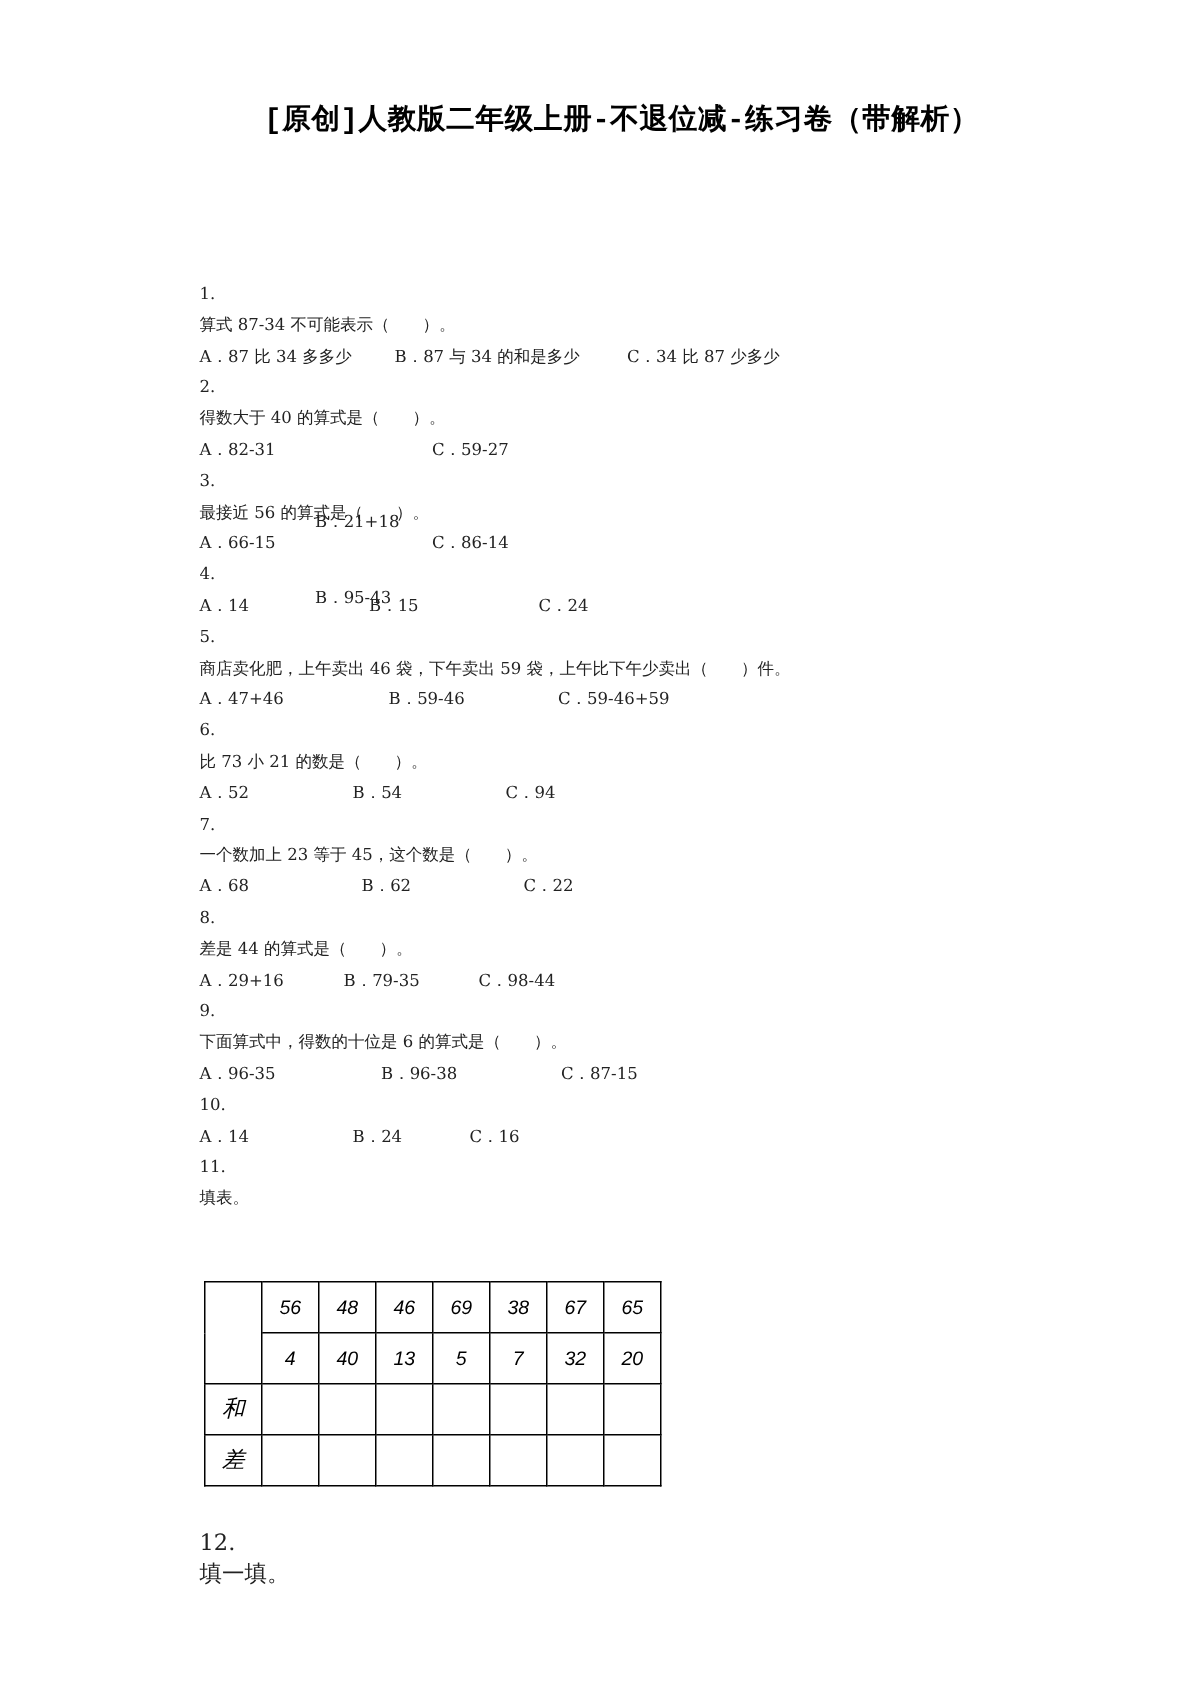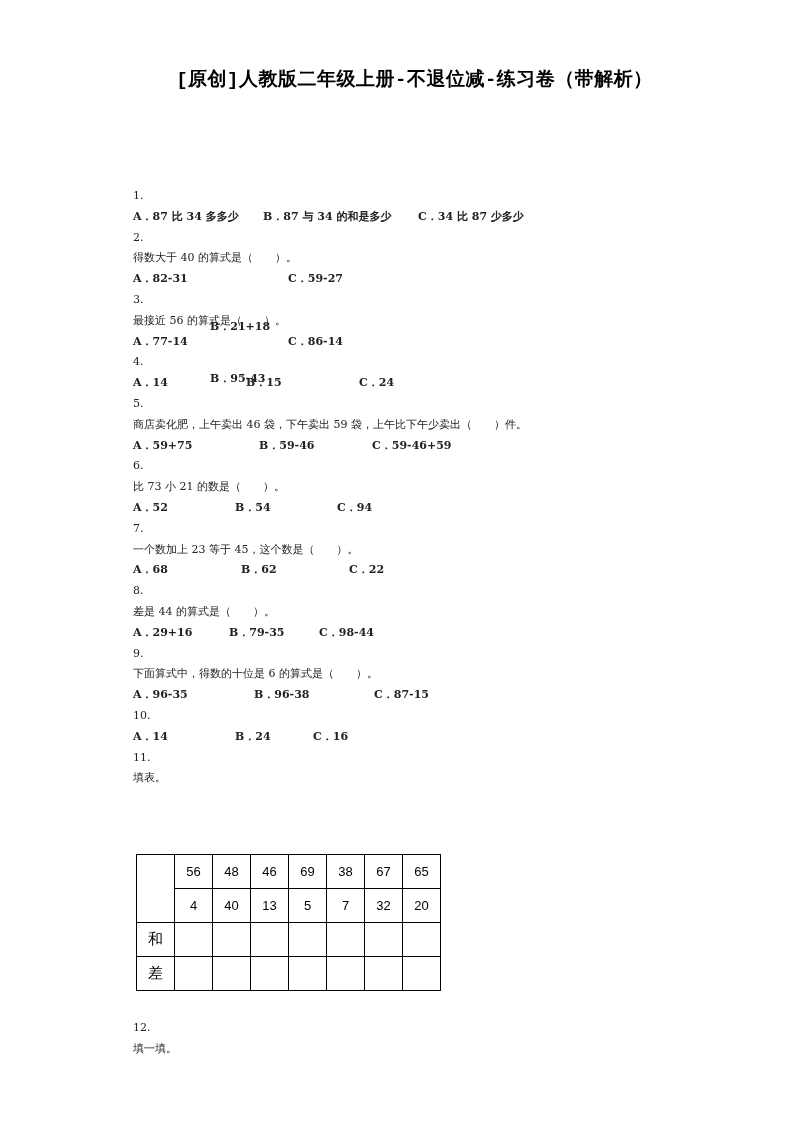"算式 87-34 不可能表示（ ）。" div.line { html: none -> <div>算式 87-34 不可能表示（ ）。</div> }
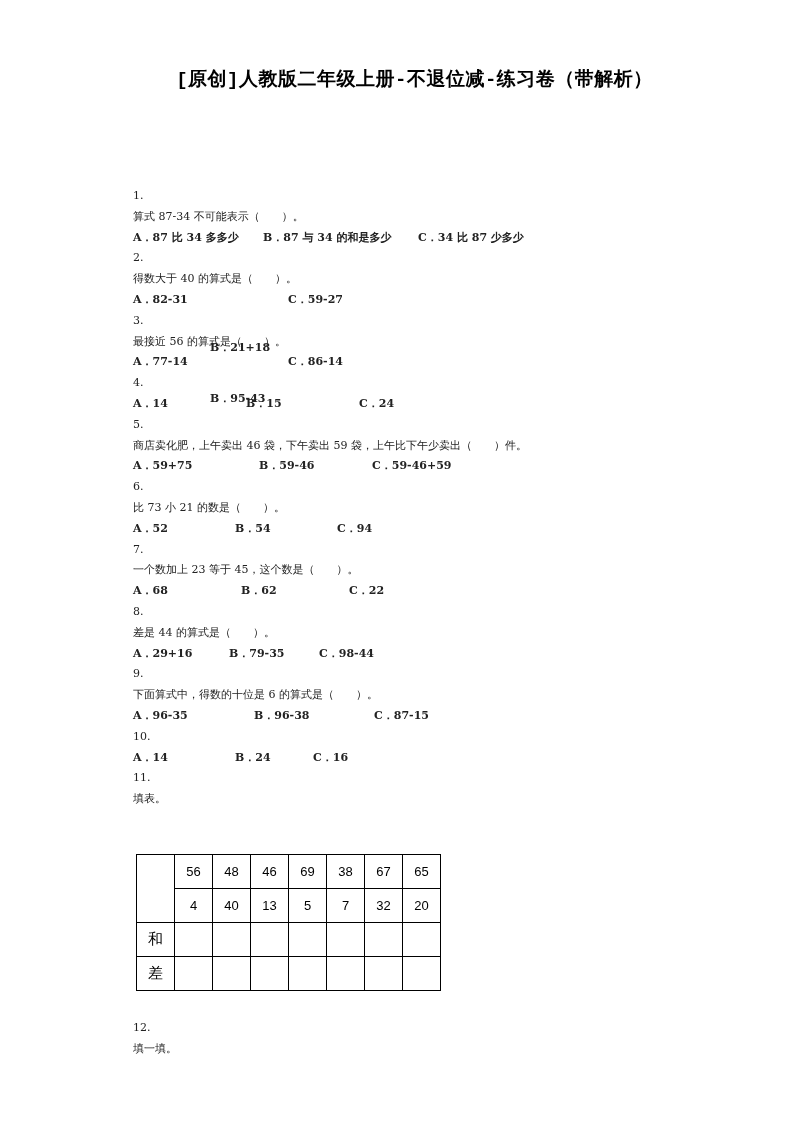"A．87 比 34 多多少" .opts { font-weight: bold -> none }
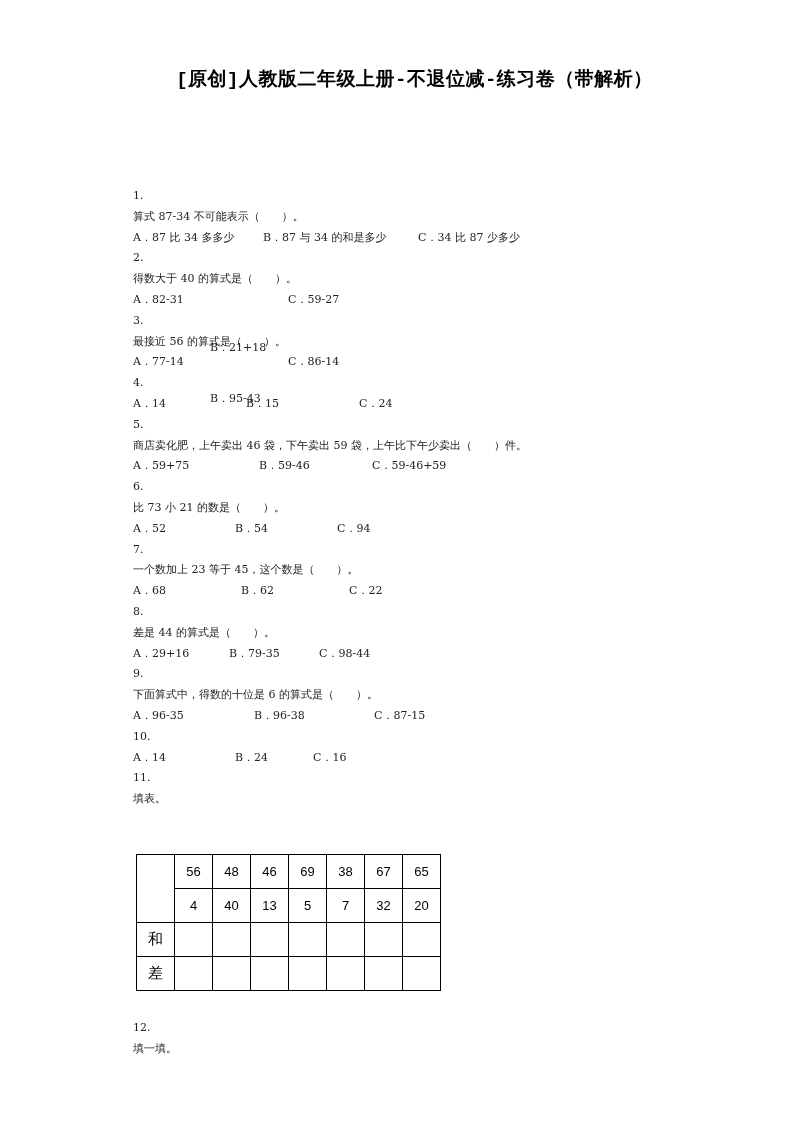"A．77-14" span.opt { text: 77-14 -> 66-15 }
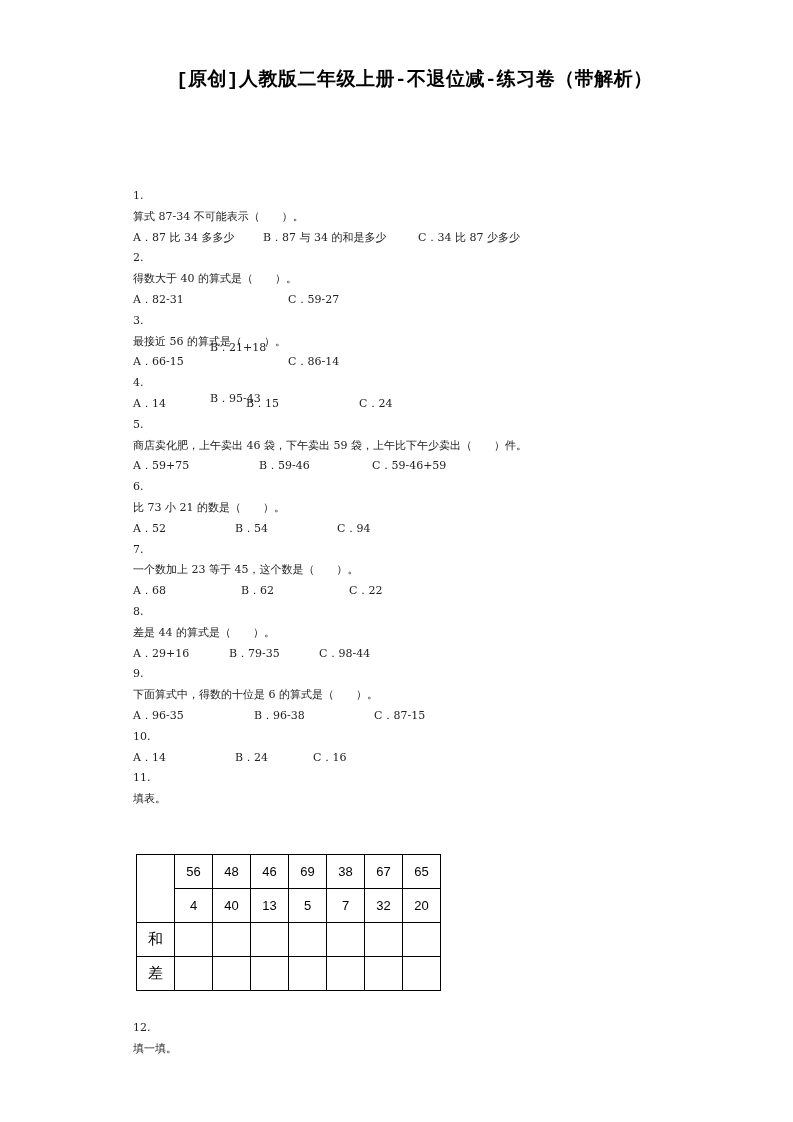"A．59+75" span.opt { text: 59+75 -> 47+46 }
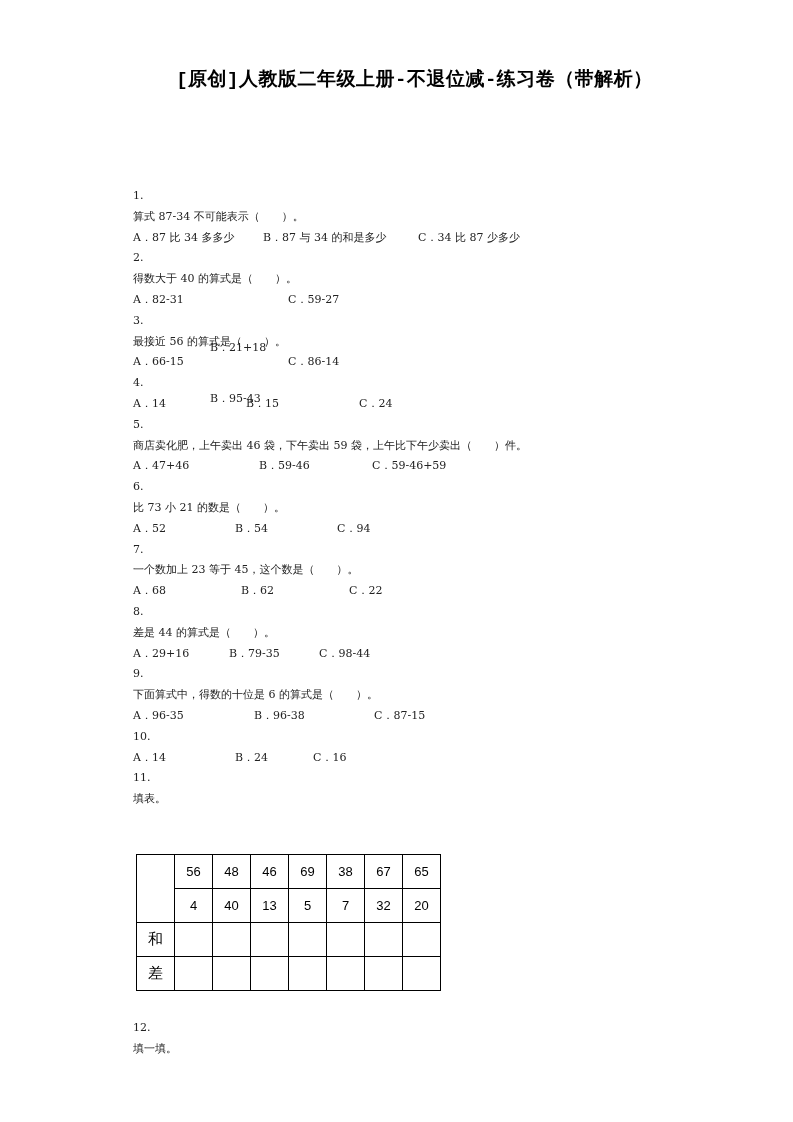"56" table.fill { font-style: none -> italic }
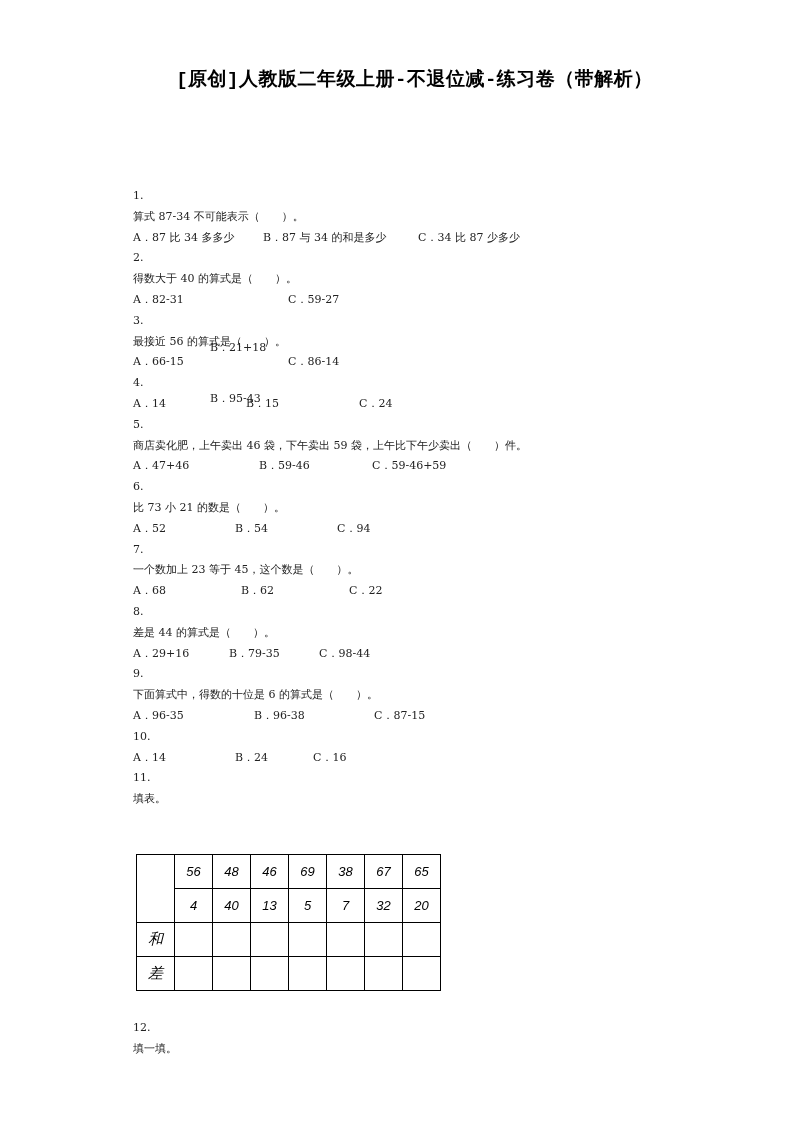"12." .q12 { font-size: 11px -> 15px }
